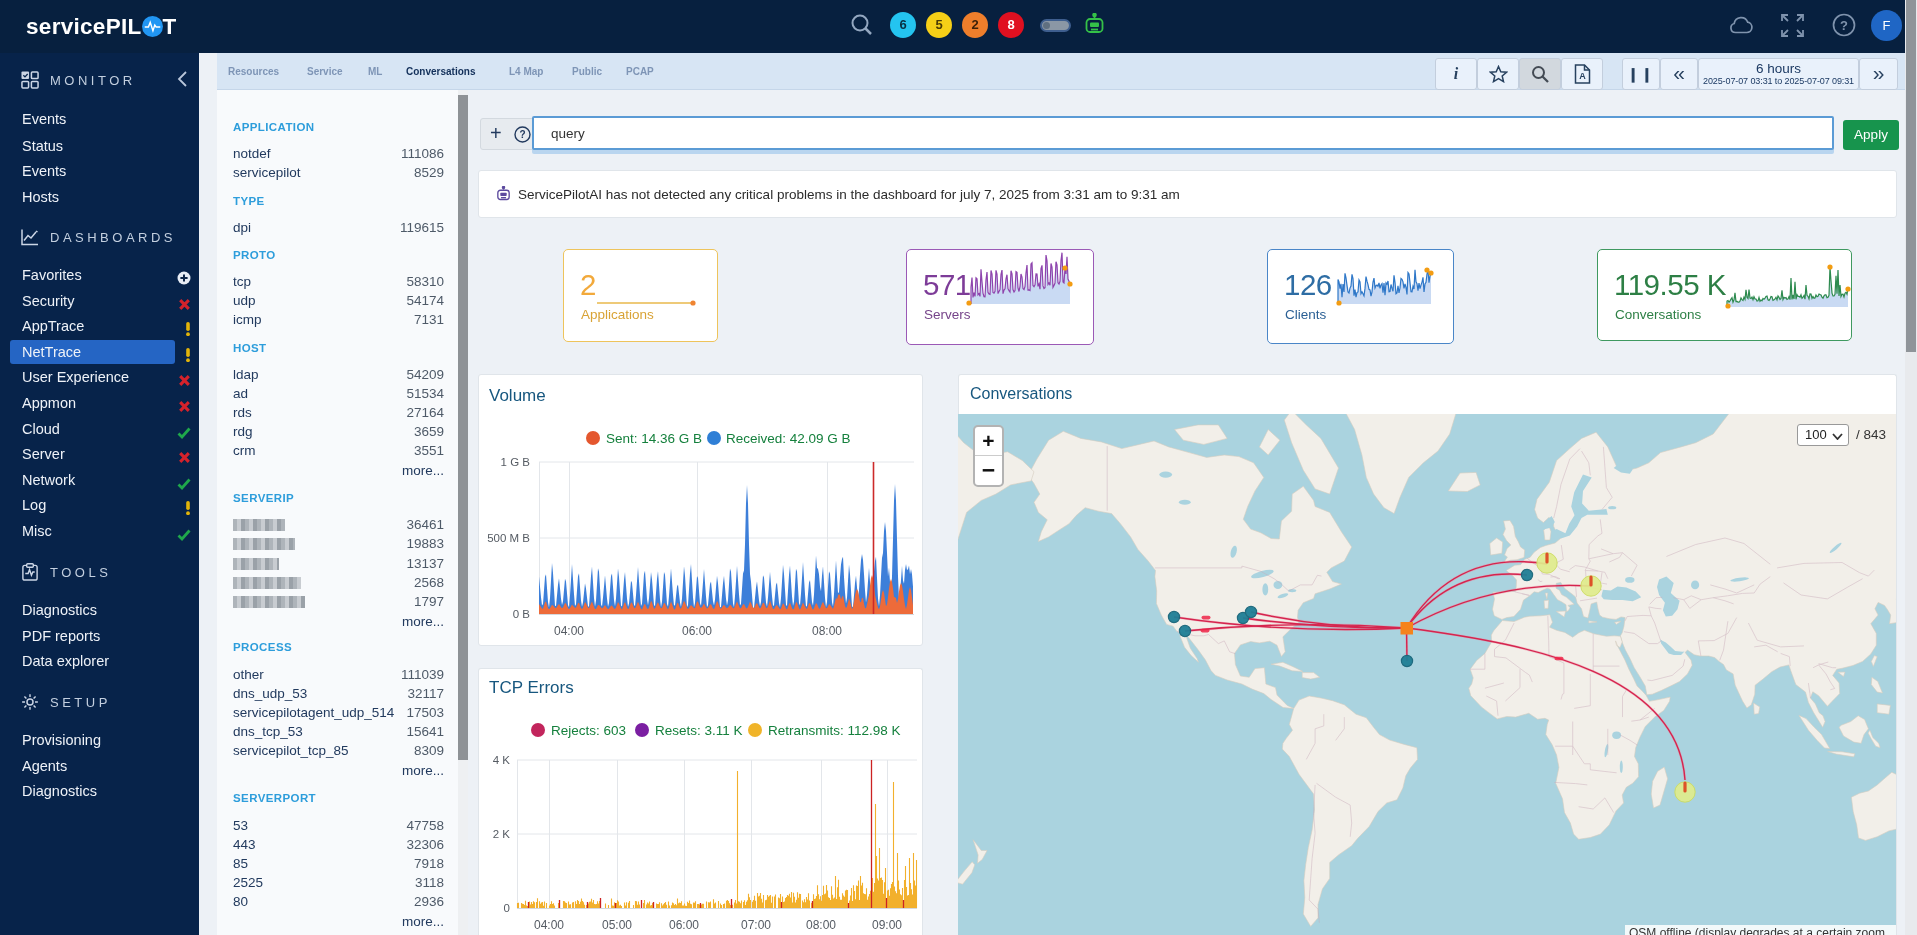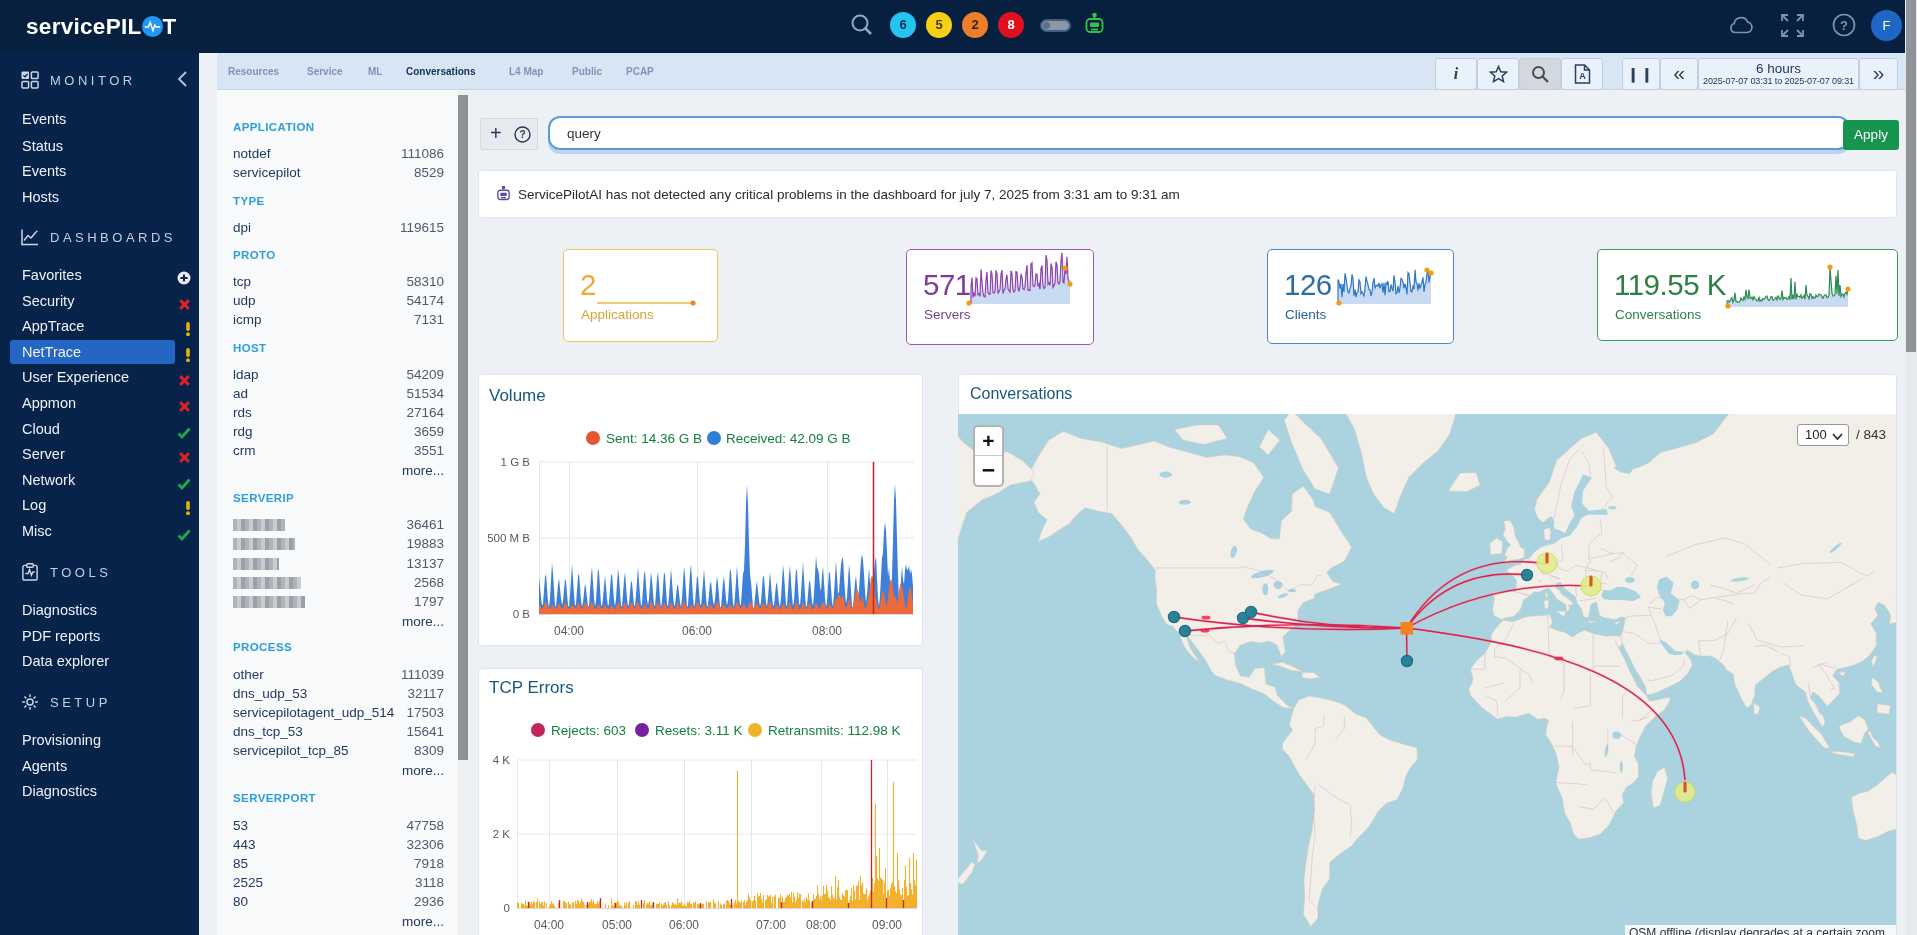"query" div.abs { border-radius: 12px -> 2px; left: 548px -> 532px }
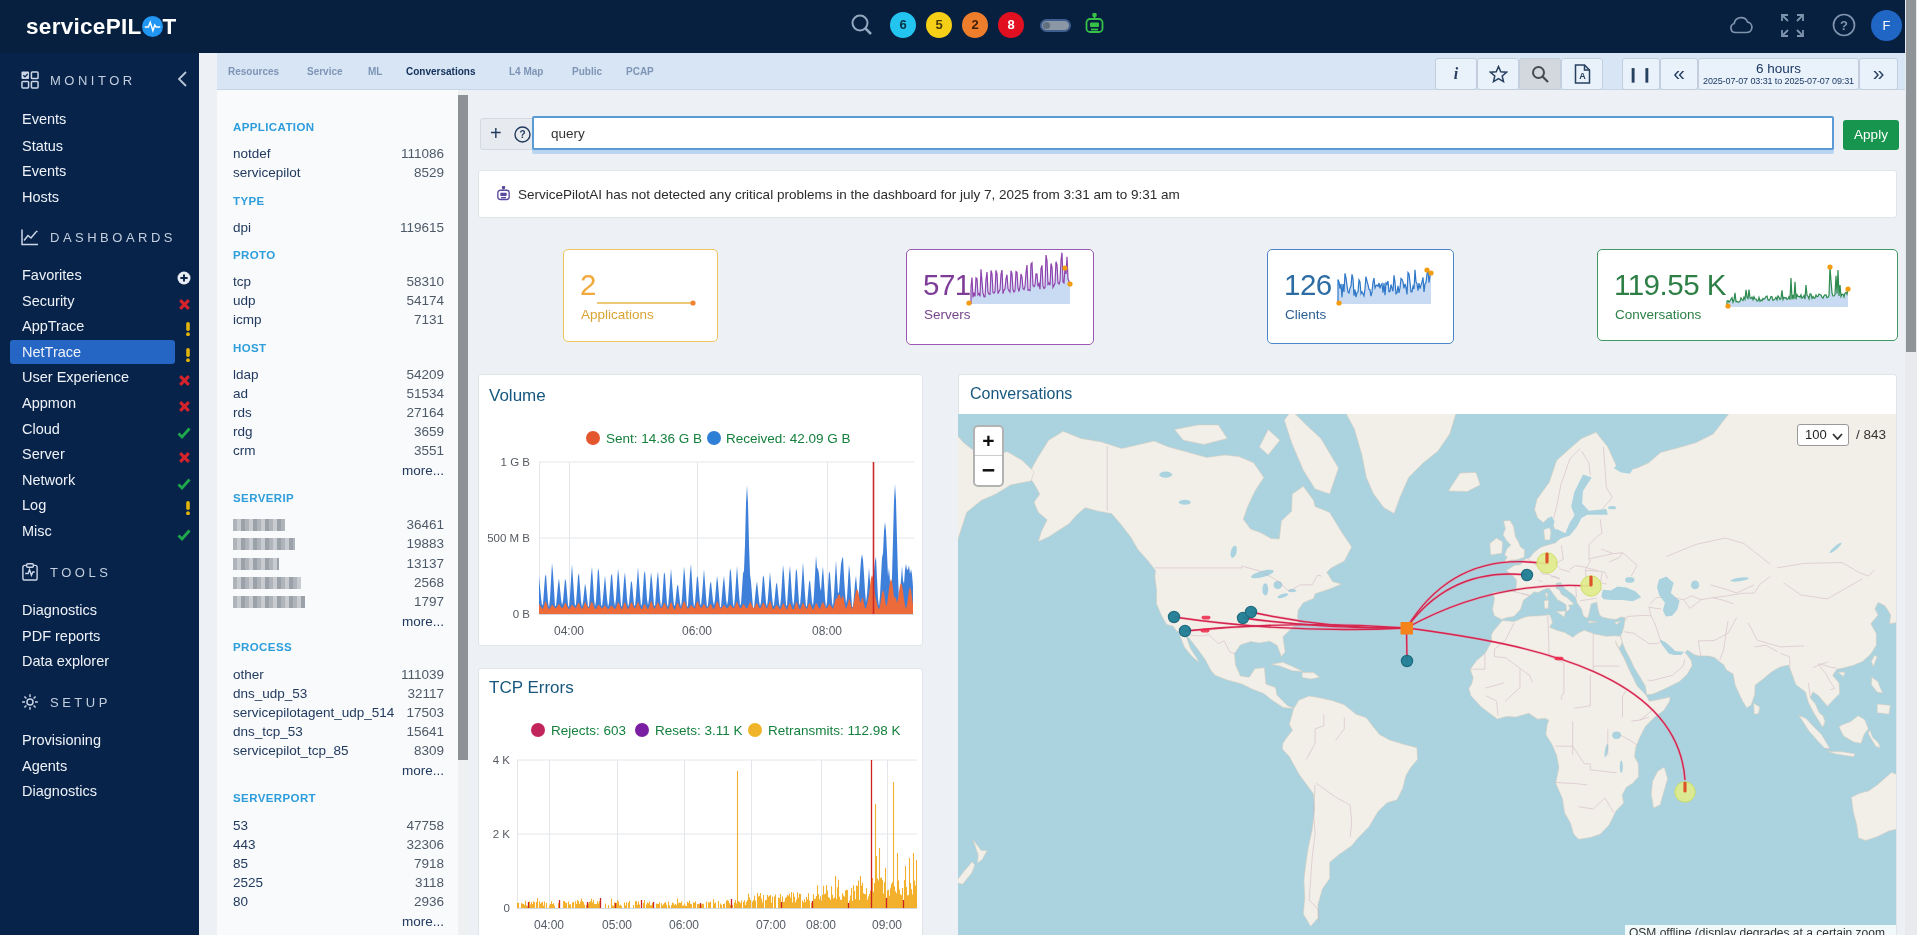"119.55 K" div.card { width: 301px -> 255px }
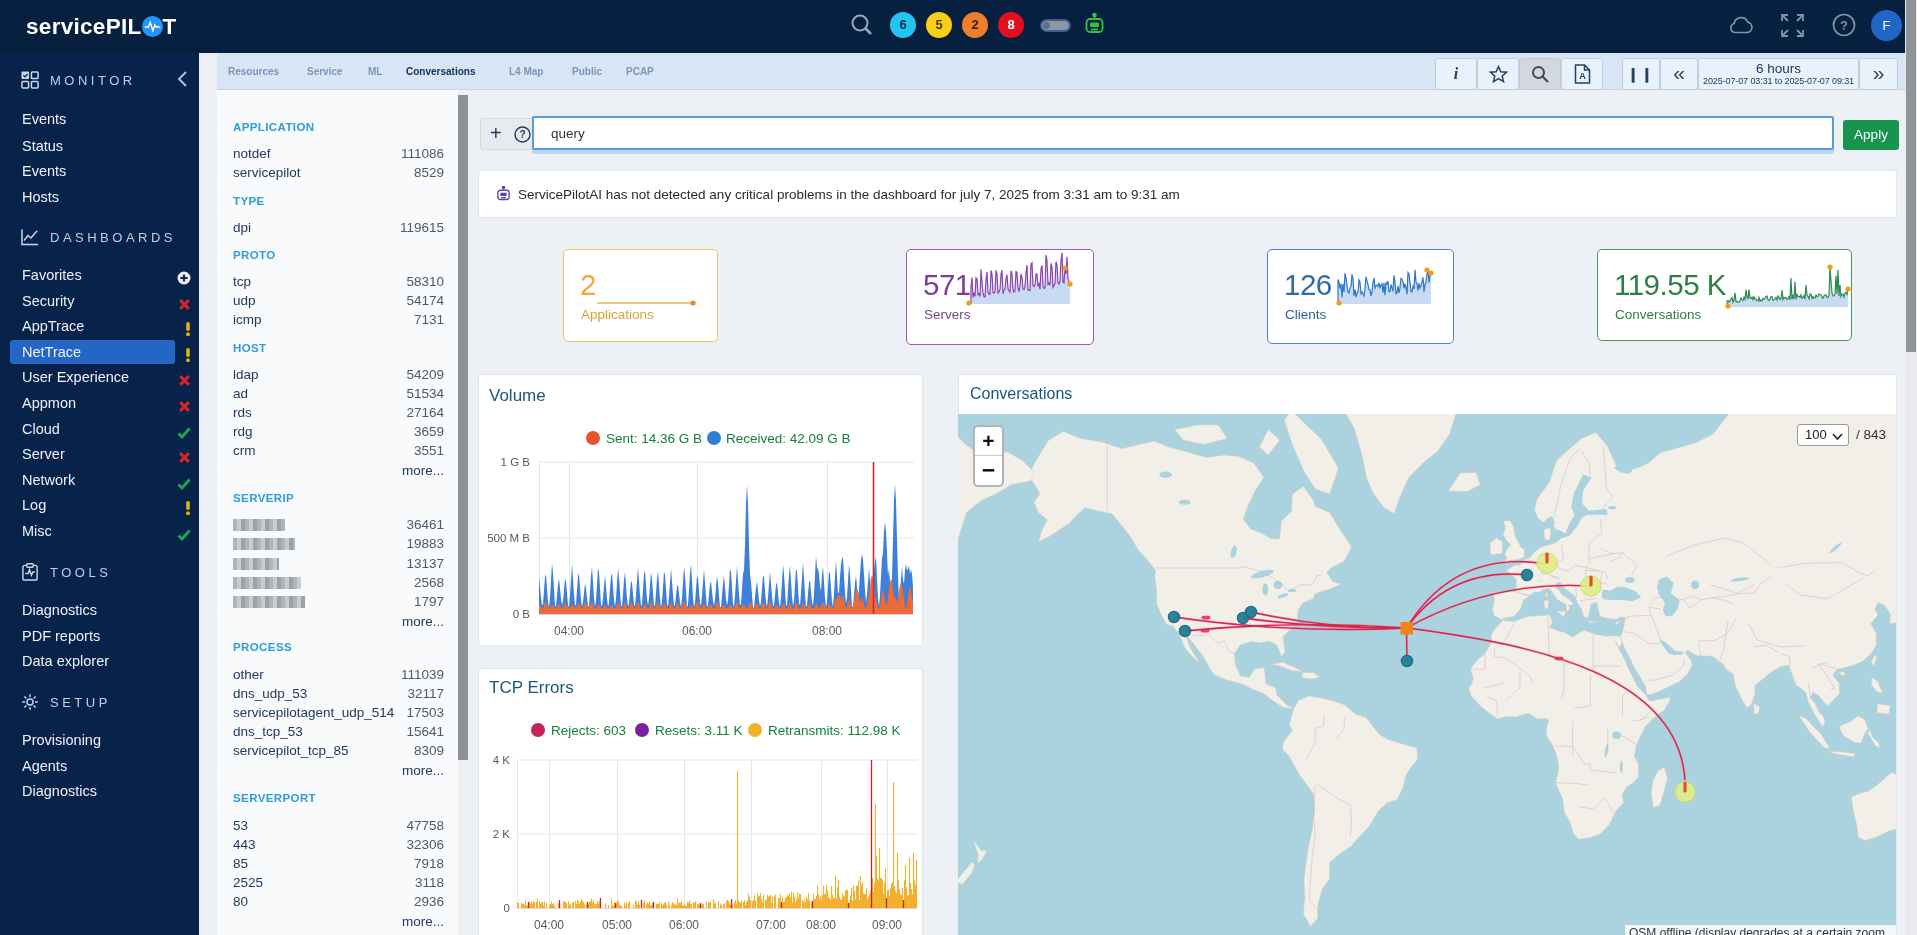"07:00" div.axlab { left: 756px -> 731px; text-align: left -> right }
